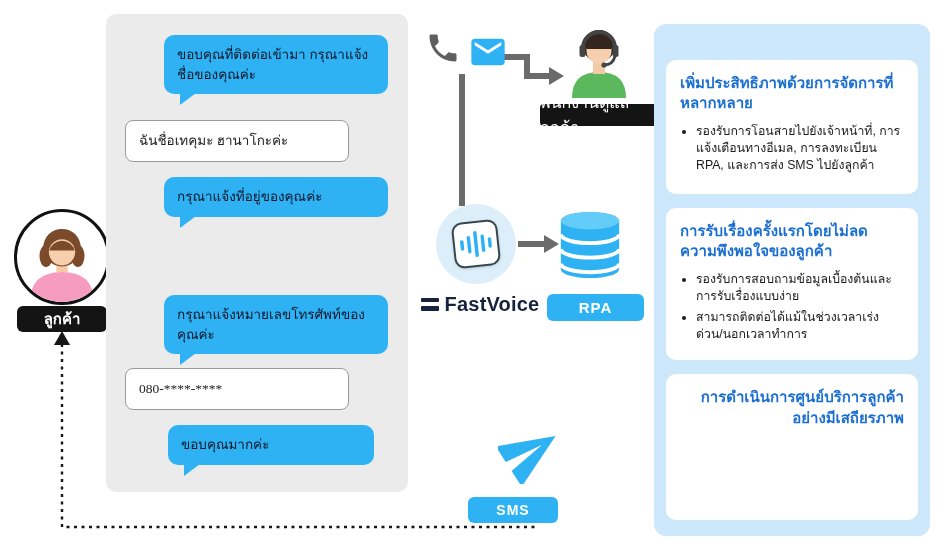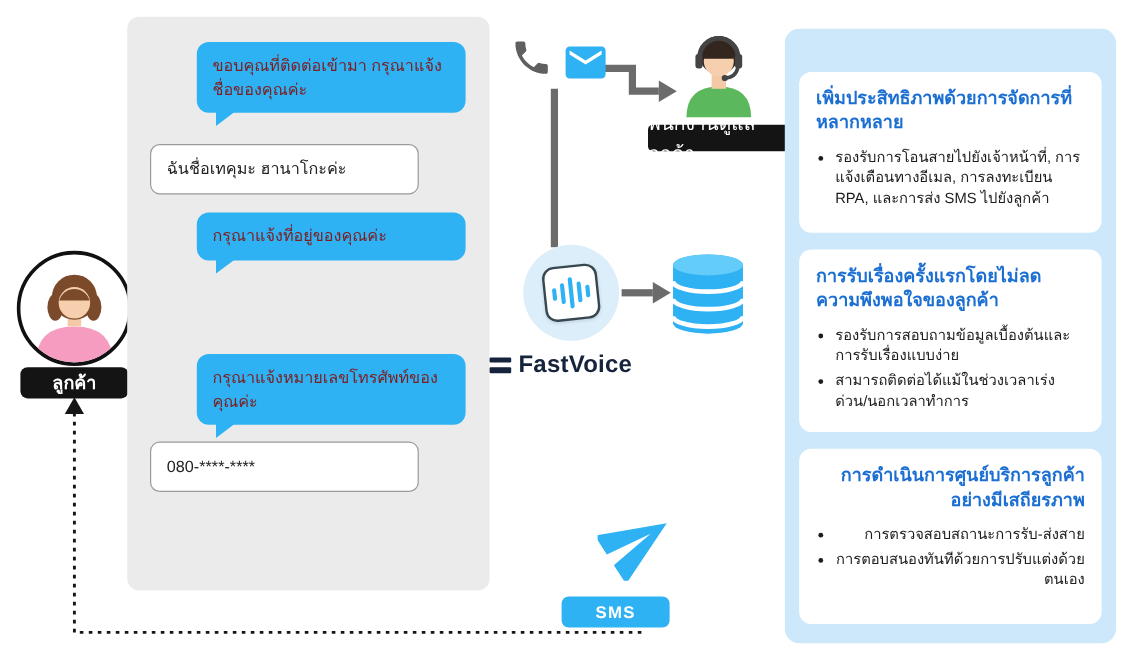"ขอบคุณที่ติดต่อเข้ามา" .bubble.bot { color: #7f1d1d -> #0f172a }
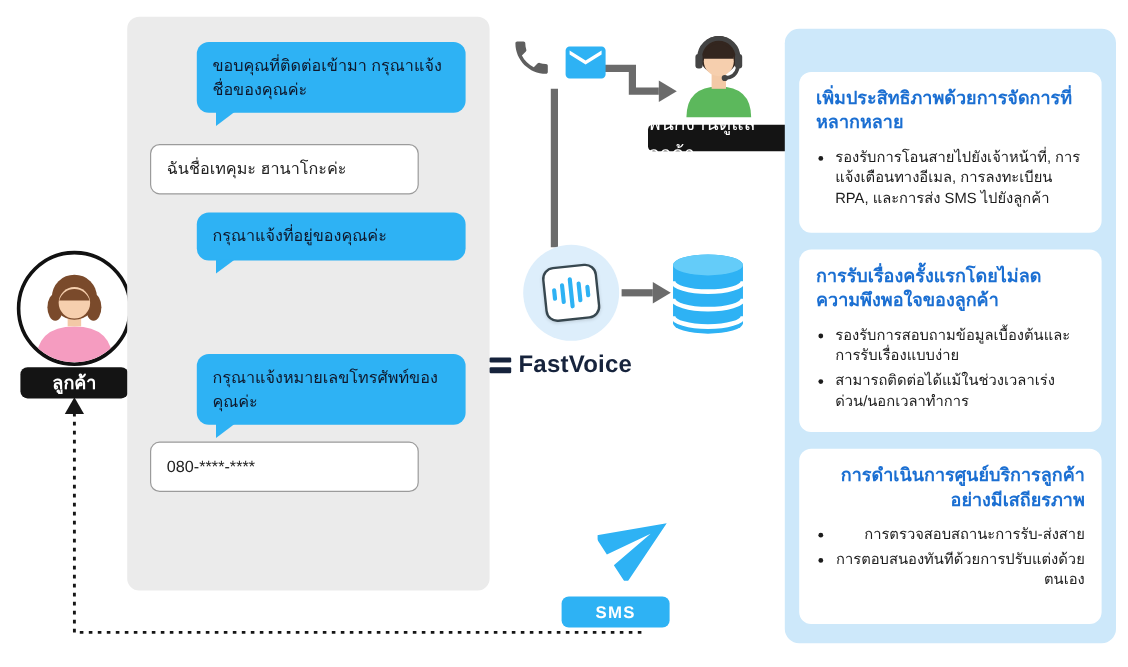"ฉันชื่อเทคุมะ ฮานาโกะค่ะ" .bubble.user { font-family: none -> Liberation Serif, serif }
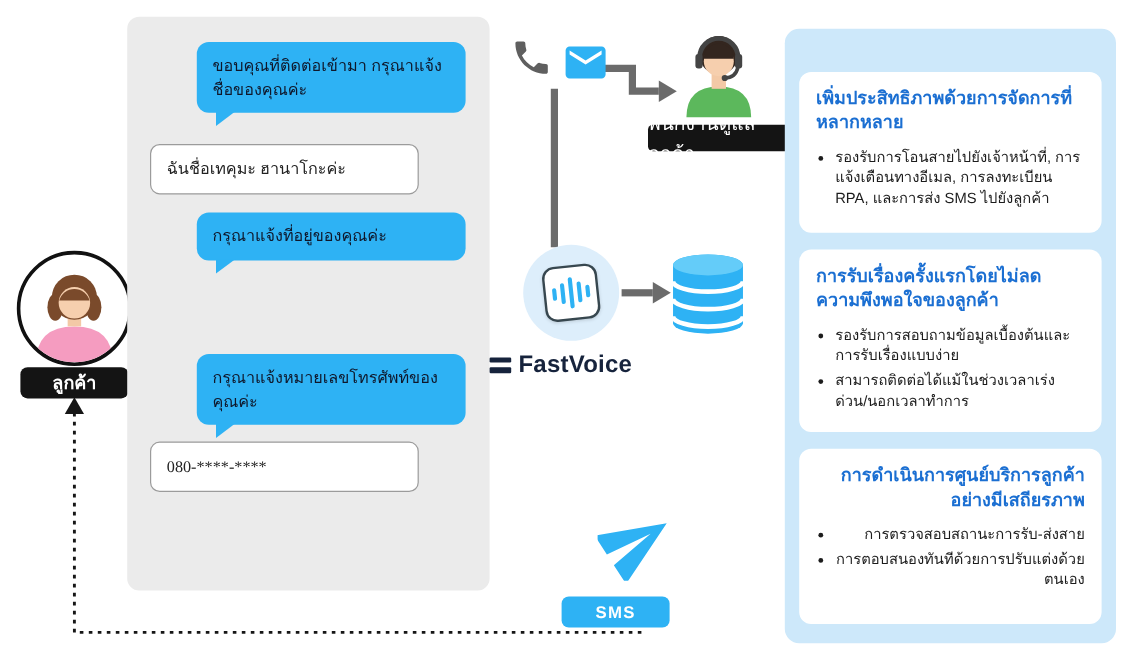"FastVoice" .fv-logotype { justify-content: none -> center }
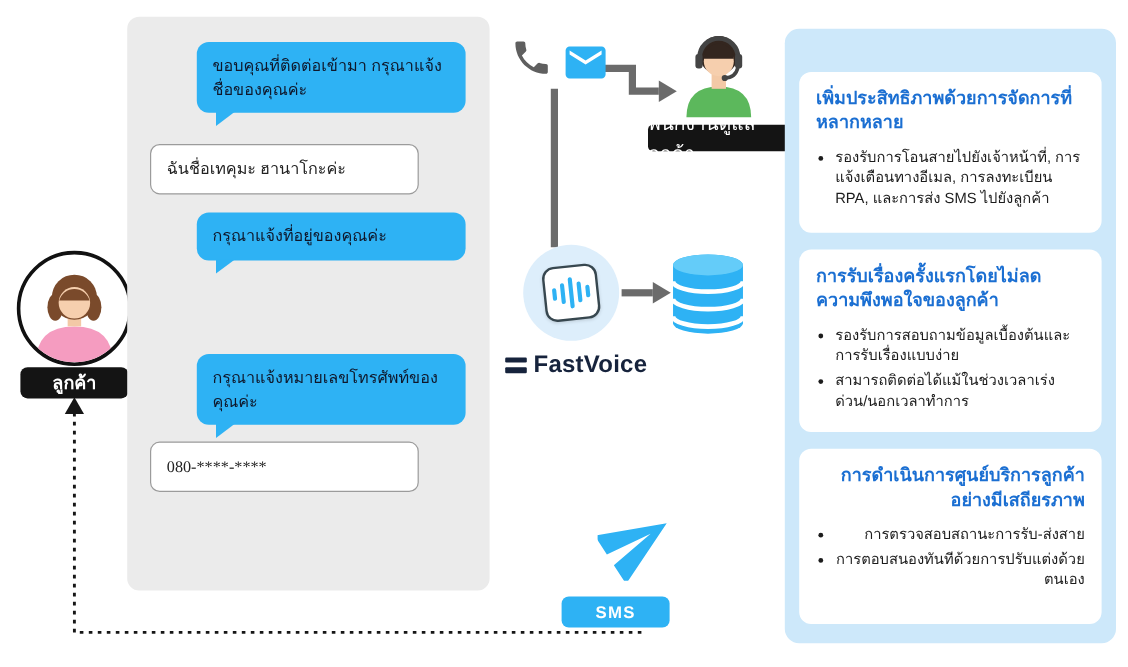"RPA" div.pill { html: none -> <div>RPA</div> }
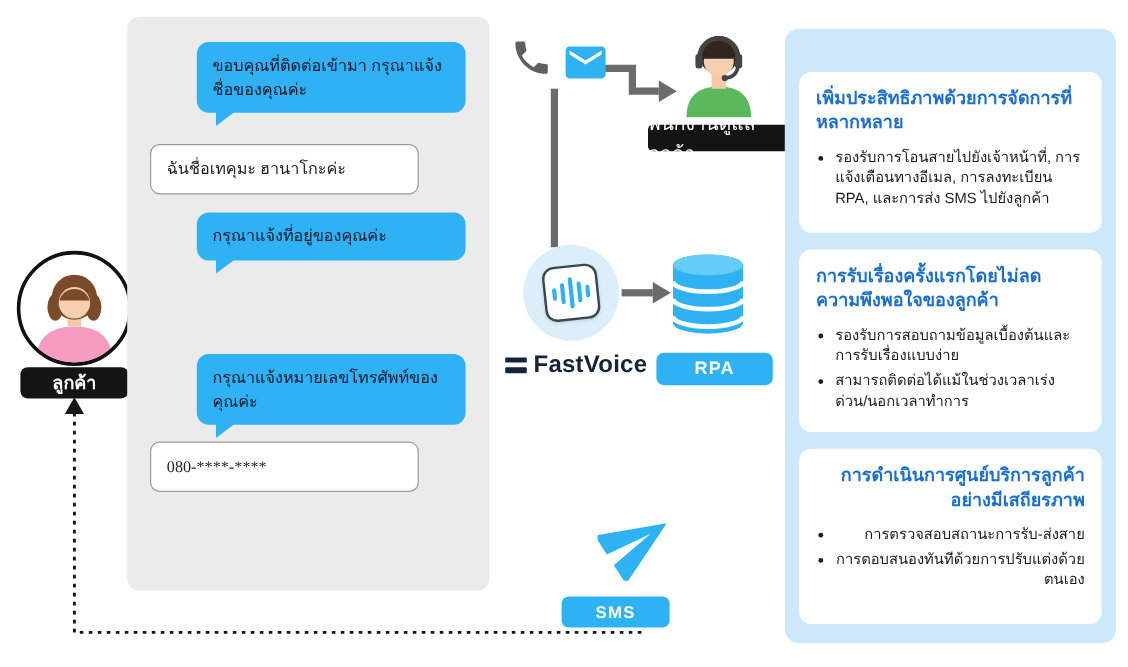"ขอบคุณมากค่ะ" div.bubble { html: none -> <div>ขอบคุณมากค่ะ</div> }
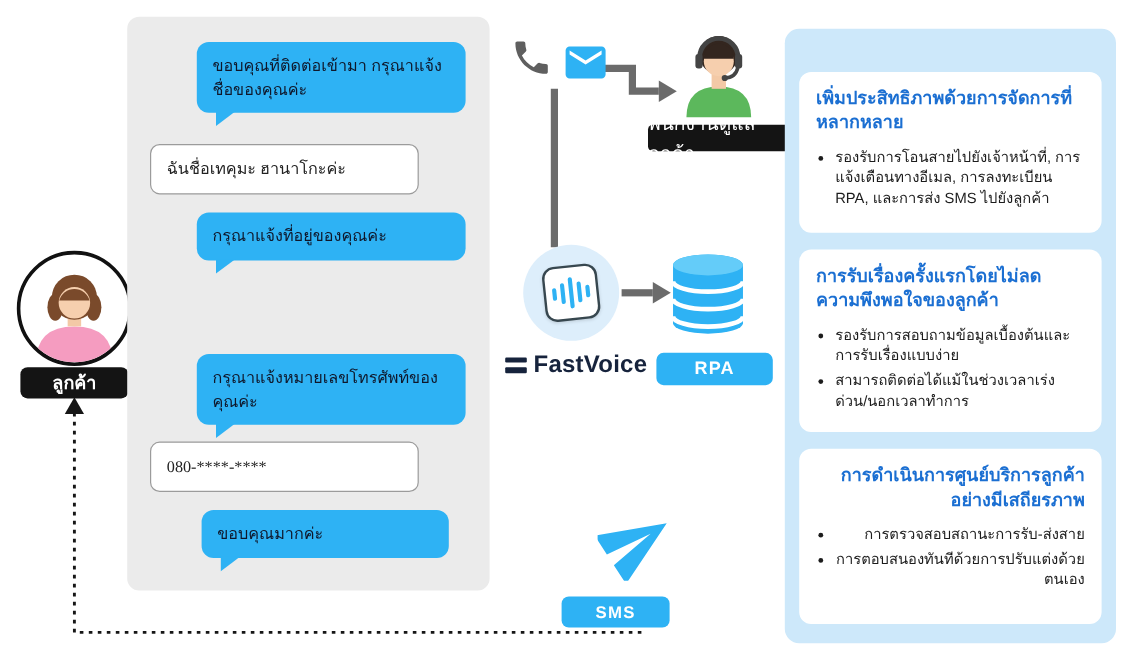"การตรวจสอบสถานะการรับ-ส่งสาย" ul { html: <ul> <li>การตรวจสอบสถานะการรับ-ส่งสาย</li> <li>การตอบสนองทันทีด้วยการปรับแต่งด้วยตนเอง</li> </ul> -> none }
